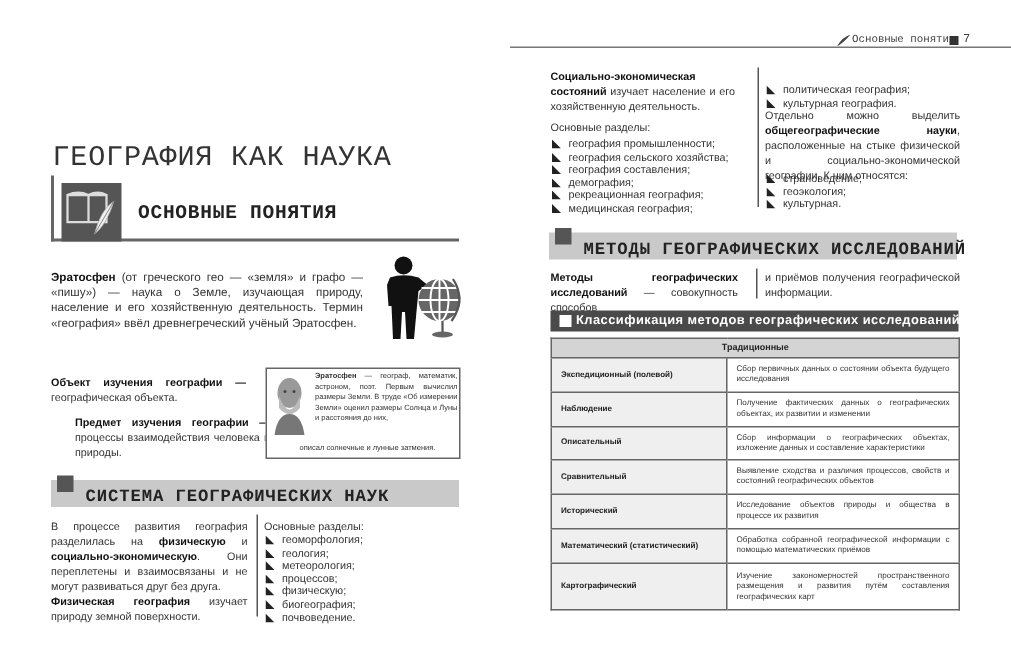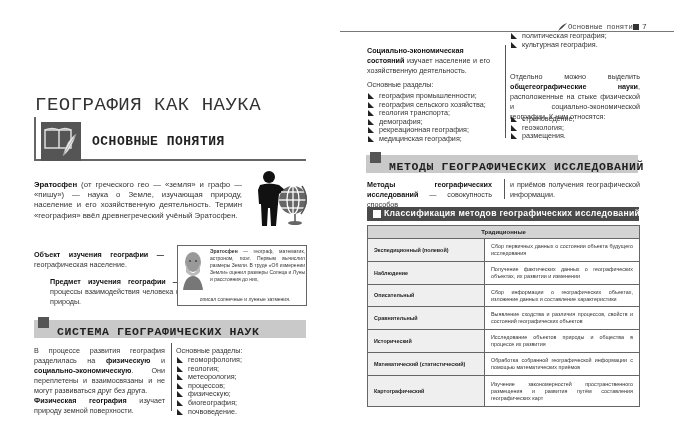"политическая география;" #pol-list { top: 32px -> 56px }
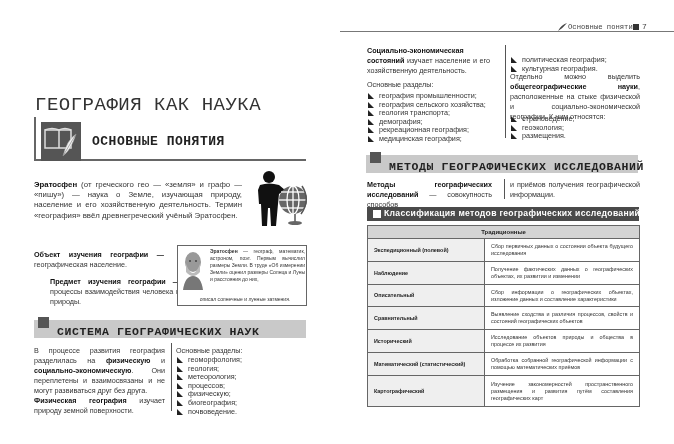"геология транспорта;" span { text: геология транспорта -> география составления }
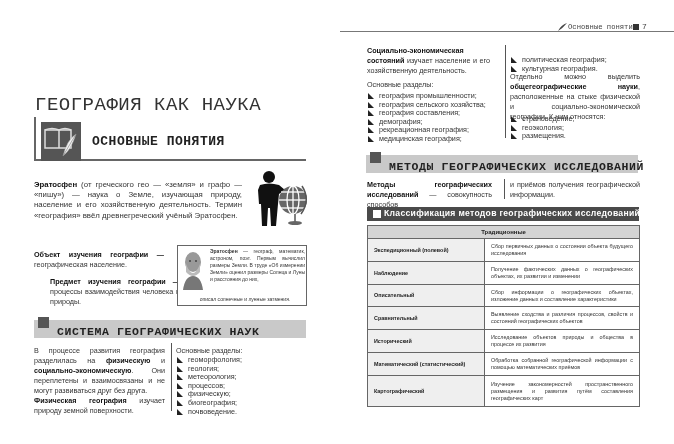"размещения." span { text: размещения -> культурная }
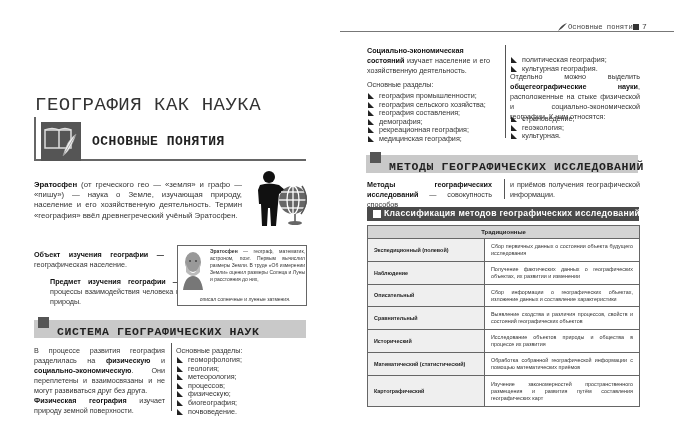"географическая население." span { text: население -> объекта }
